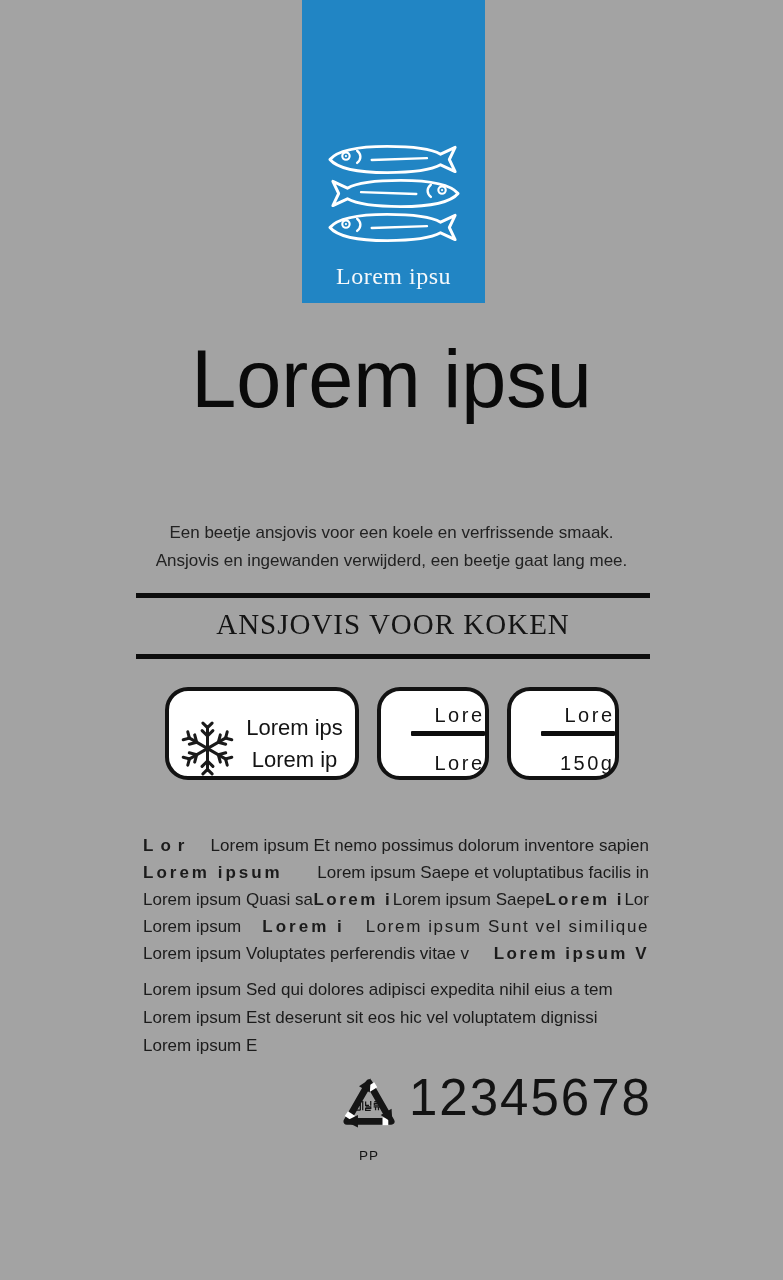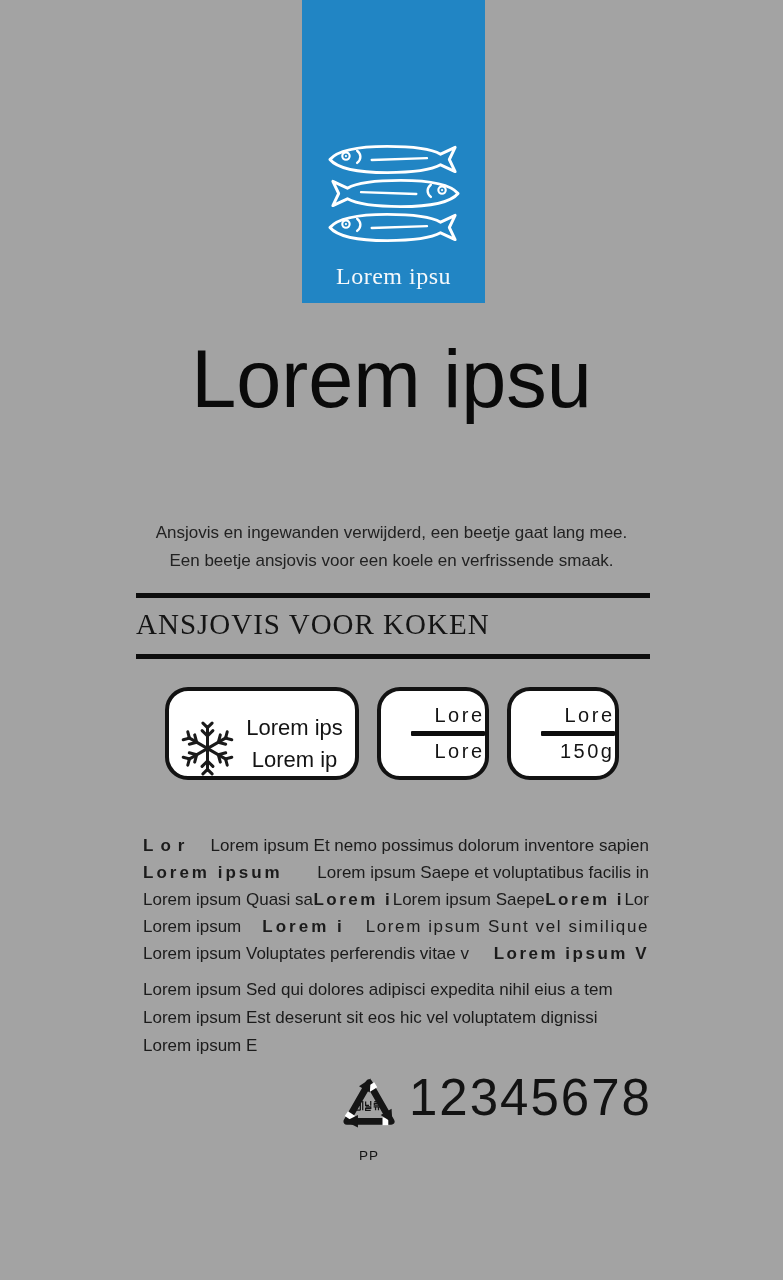"Ansjovis en ingewanden verwijderd, een" div { order: before "Een beetje ansjovis voor een" -> after "Een beetje ansjovis voor een" }
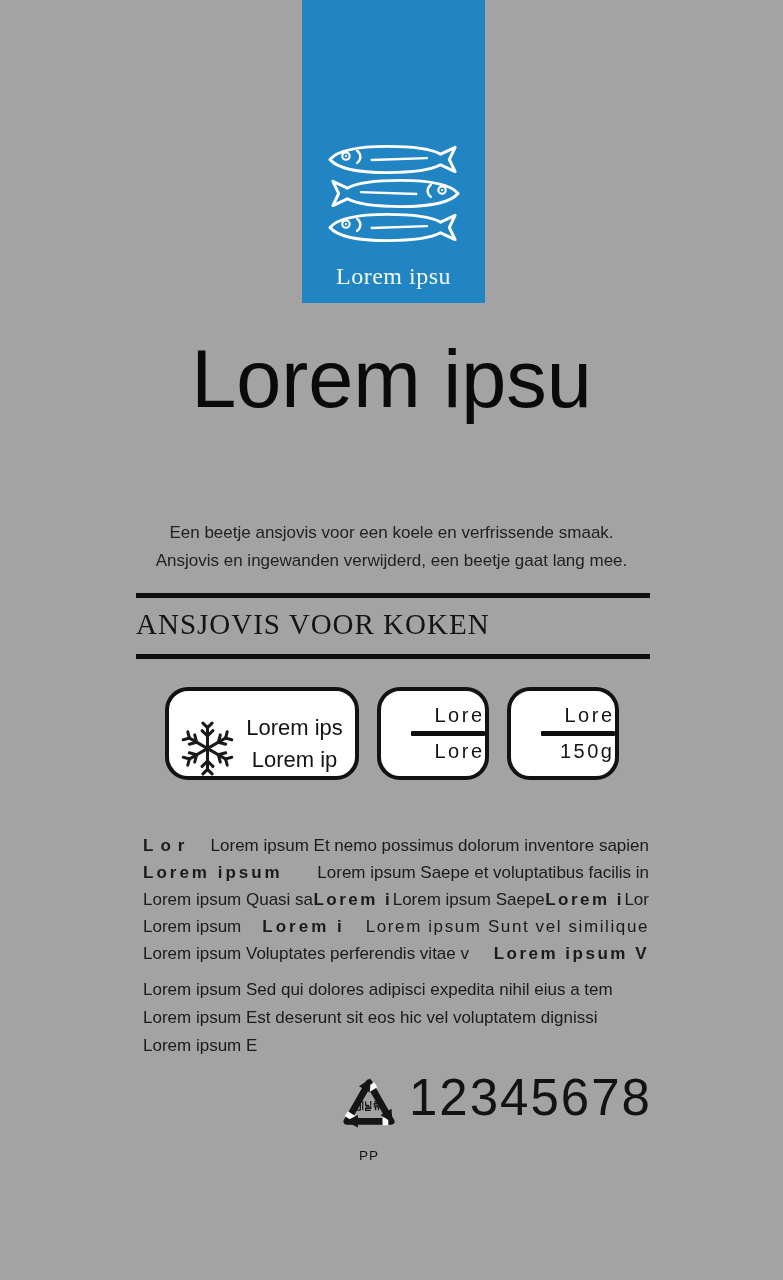"ANSJOVIS VOOR KOKEN" .band { text-align: none -> center }
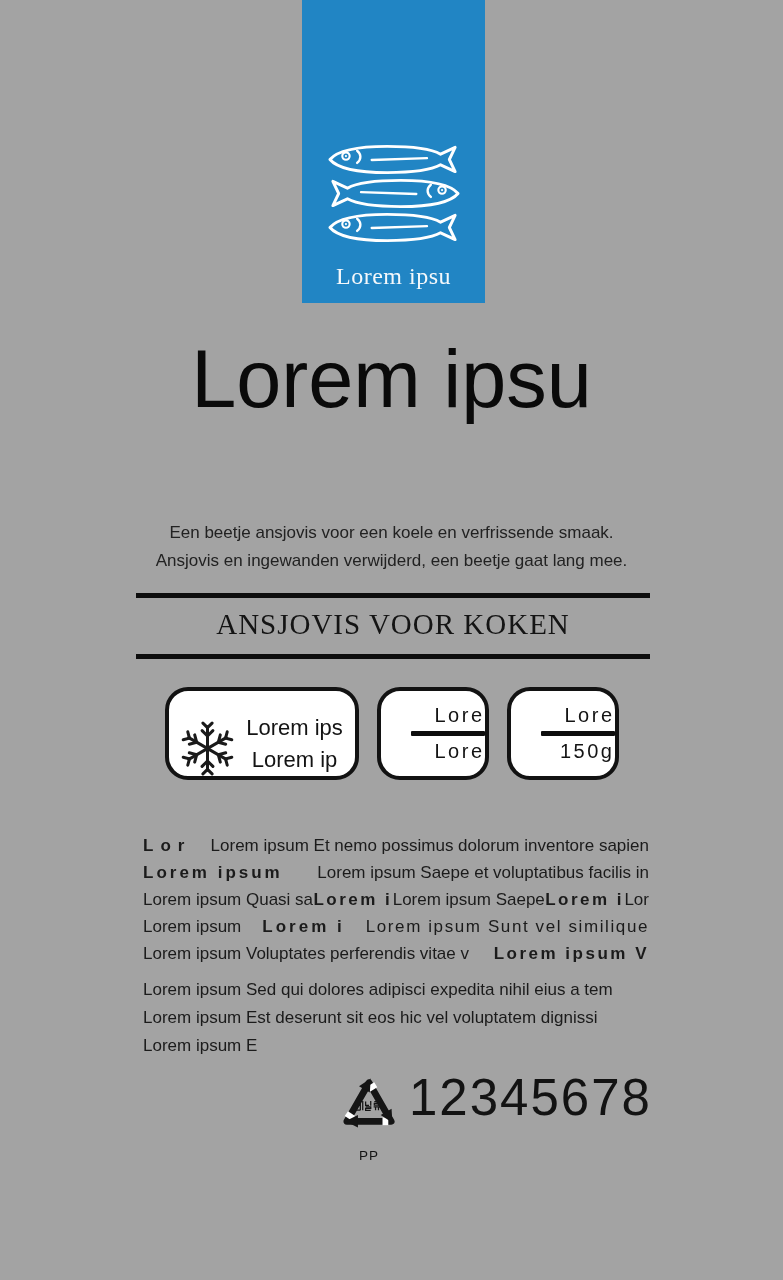"Lore" .badge-top, .badge-bottom { margin-top: none -> 12px }
